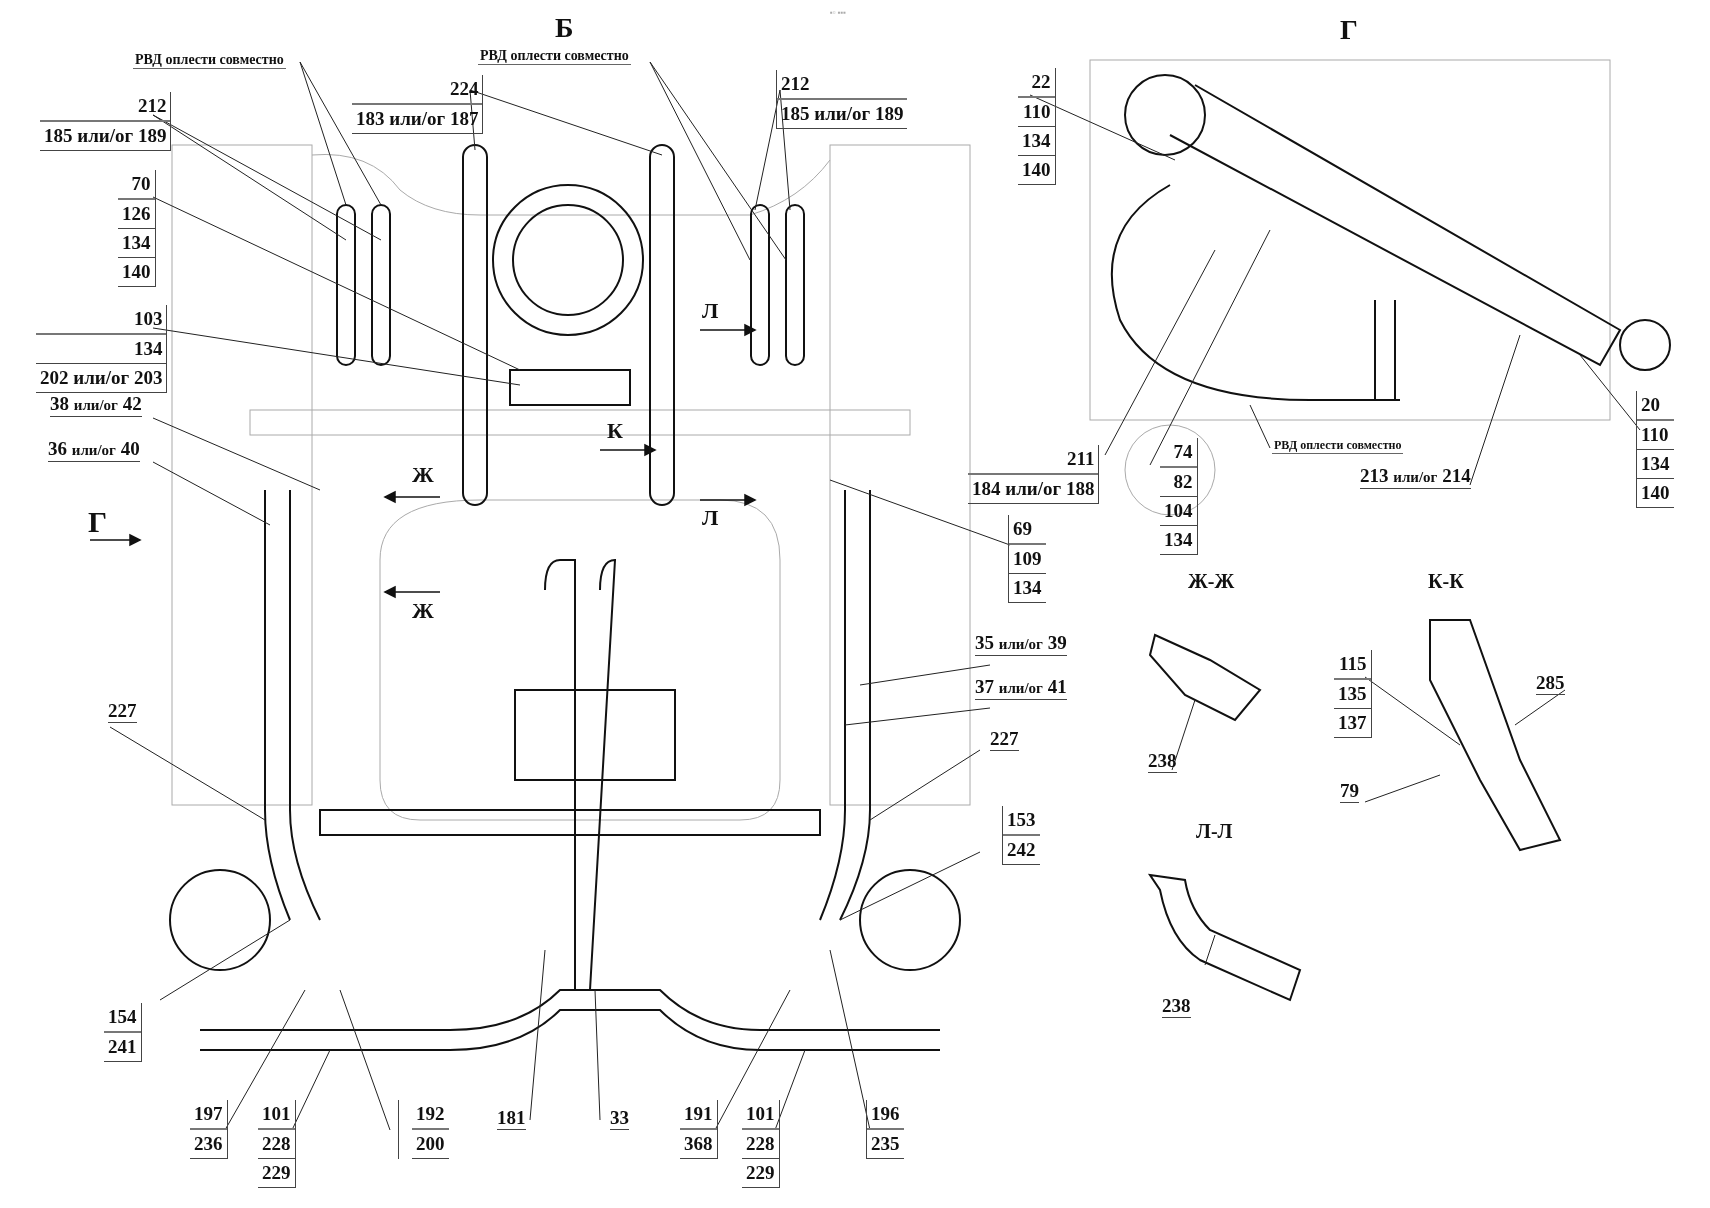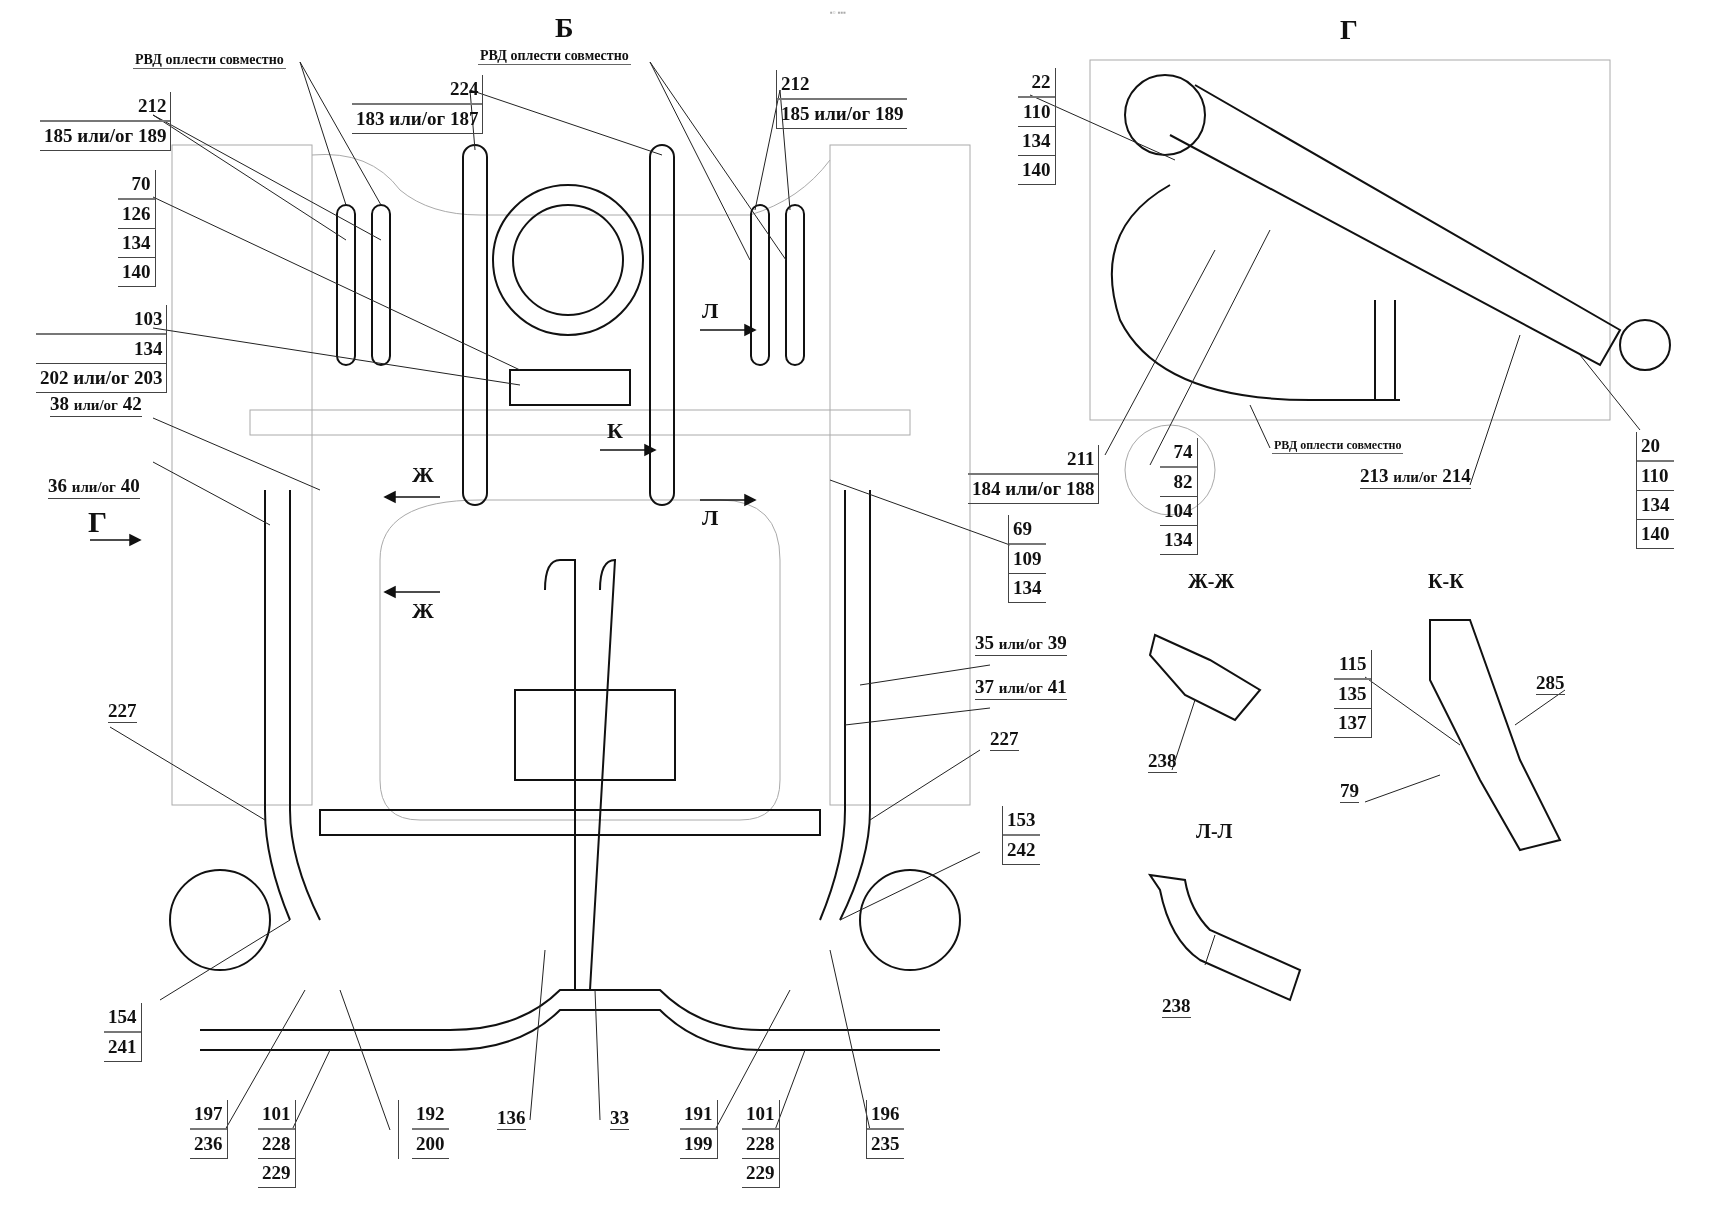"20" div.stack { top: 432px -> 391px }
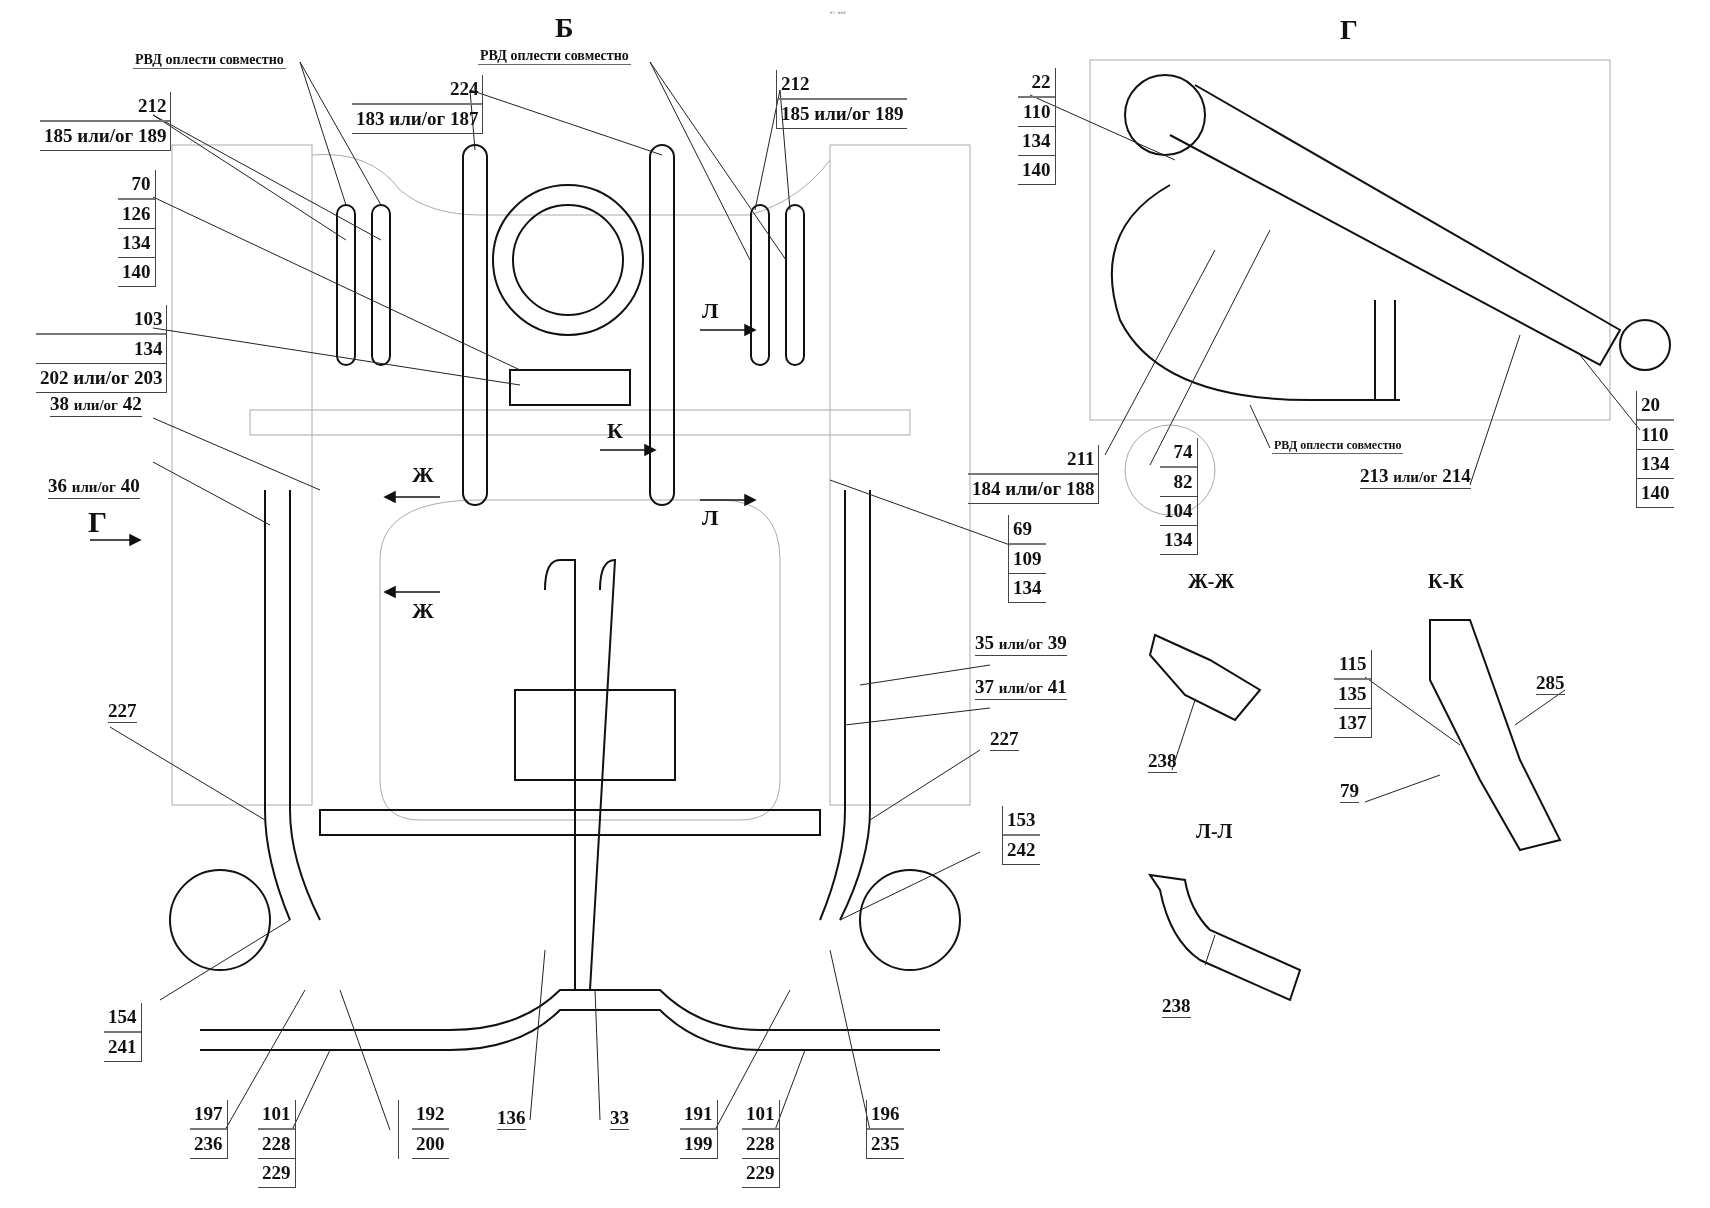"36 или/ог 40" div.lbl { margin-top: 37px -> none }
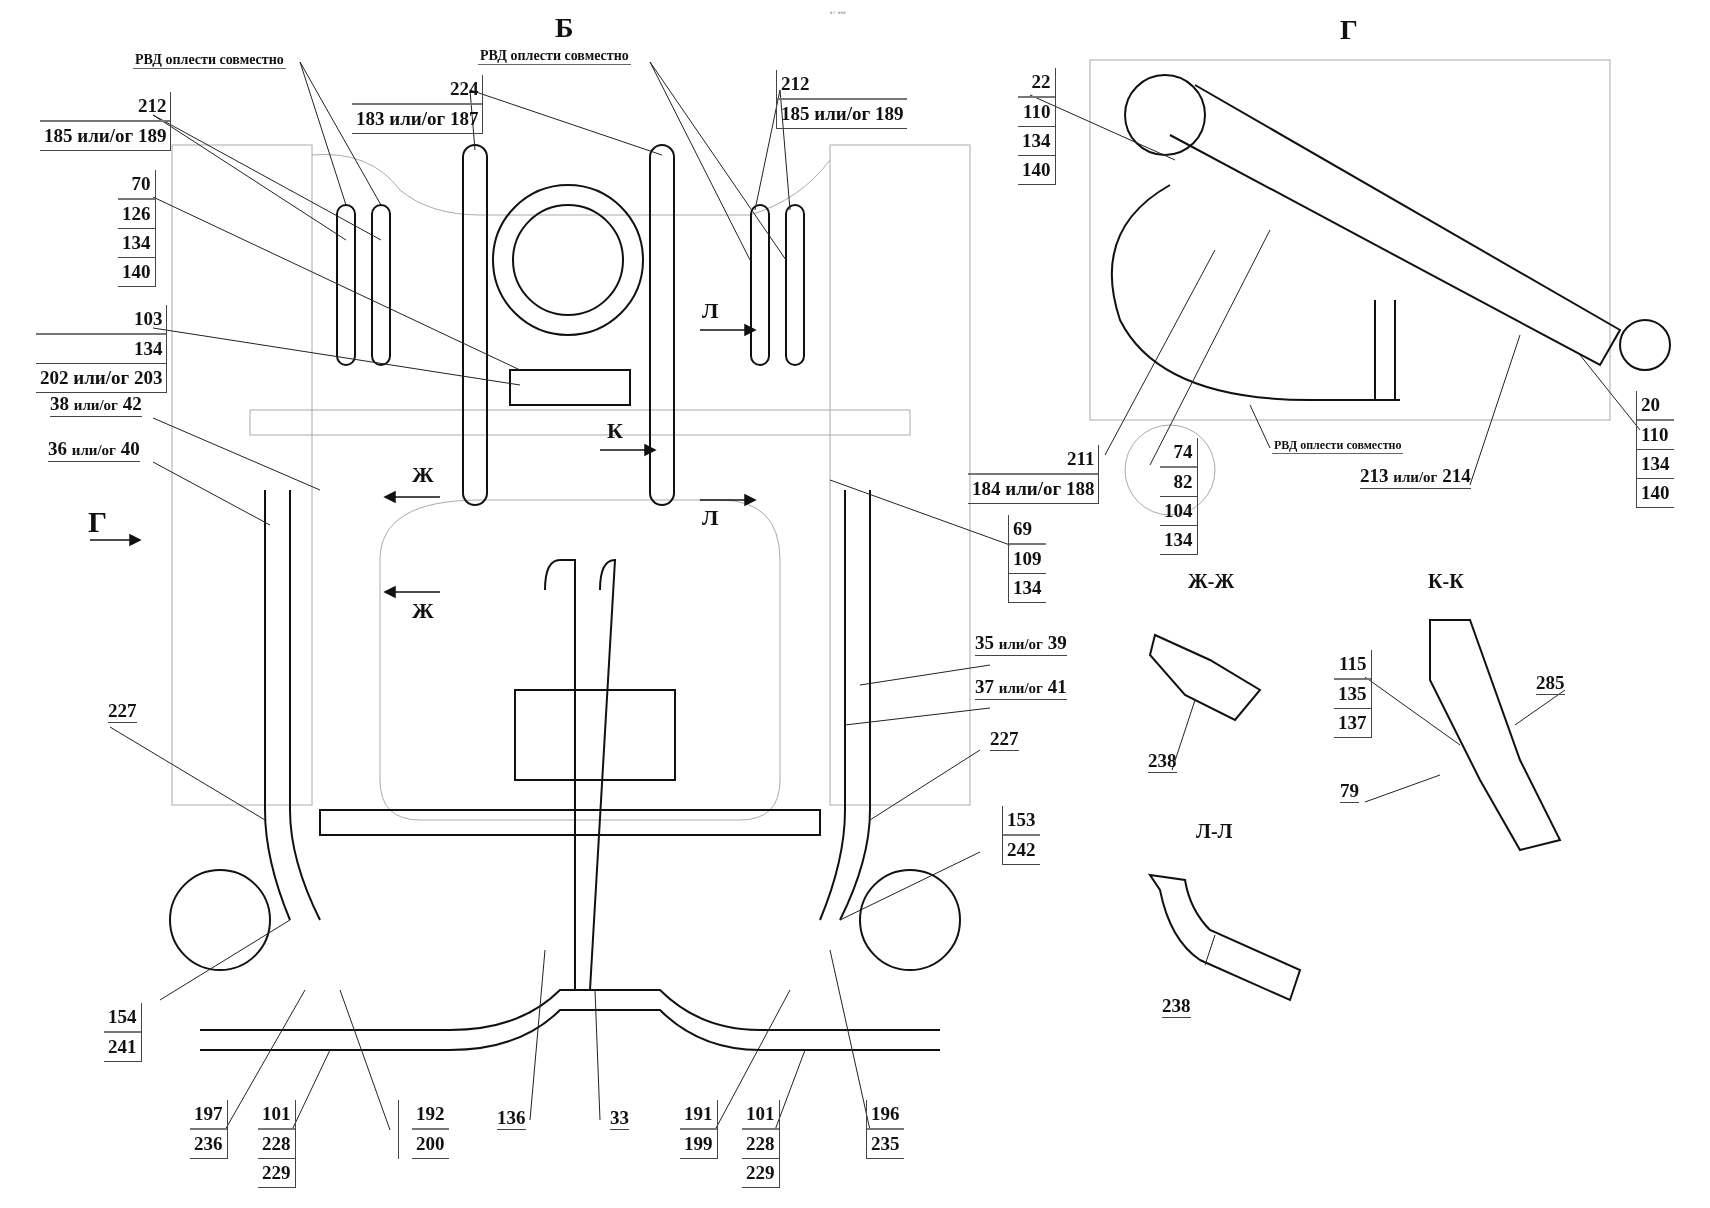"136" div.lbl { text: 136 -> 181 }
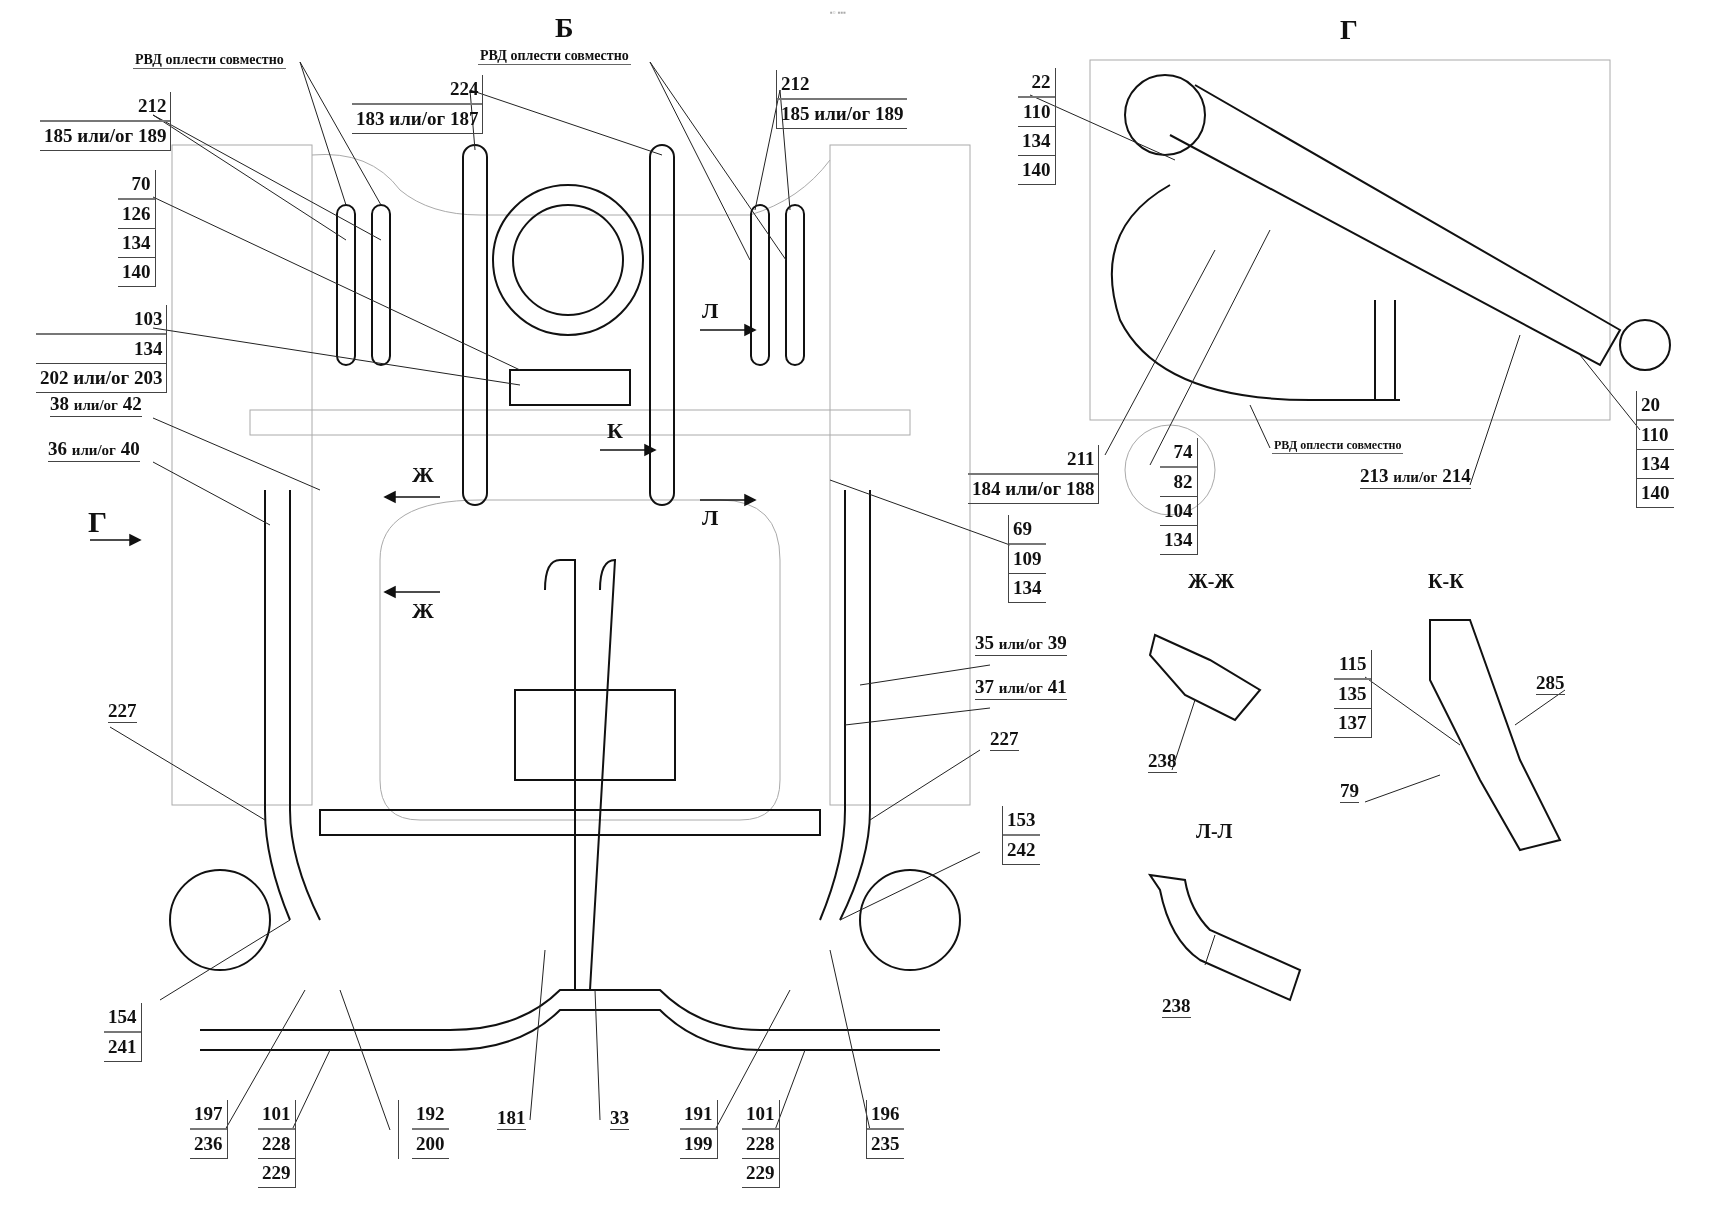"199" div.cell { text: 199 -> 368 }
